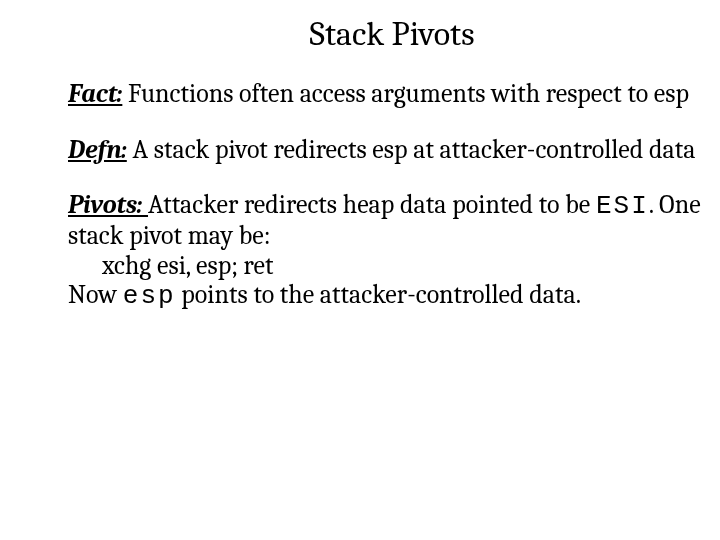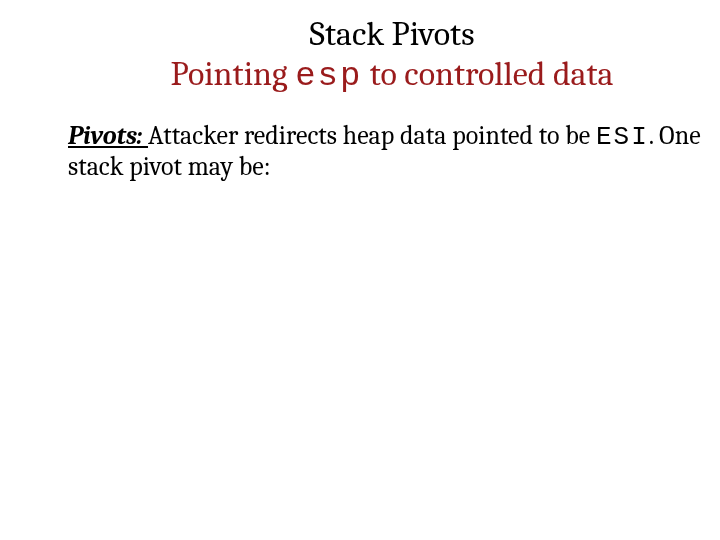"Fact: Functions often access arguments" div.para { html: none -> <div> <span>Fact:</span><span> Functions often access arguments with respect to esp</span> </div> }
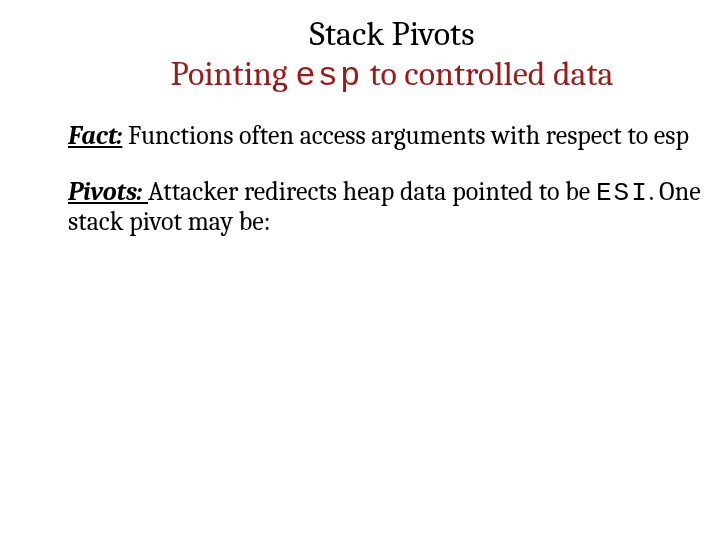"Pointing esp to controlled data" div.title-line2 { html: <div> <span>Pointing </span><span>esp</span><span> to controlled data</span> </div> -> none }
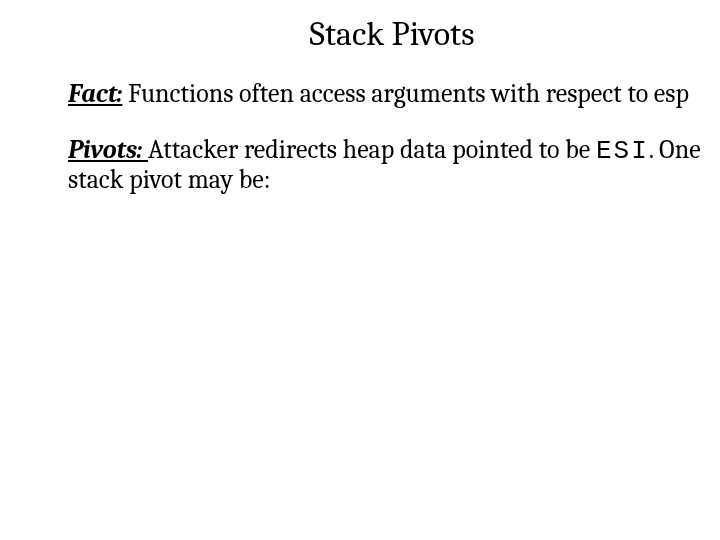"Defn: A stack pivot redirects" div.para { html: none -> <div> <span>Defn:</span><span> A stack pivot redirects esp at attacker-controlled data</span> </div> }
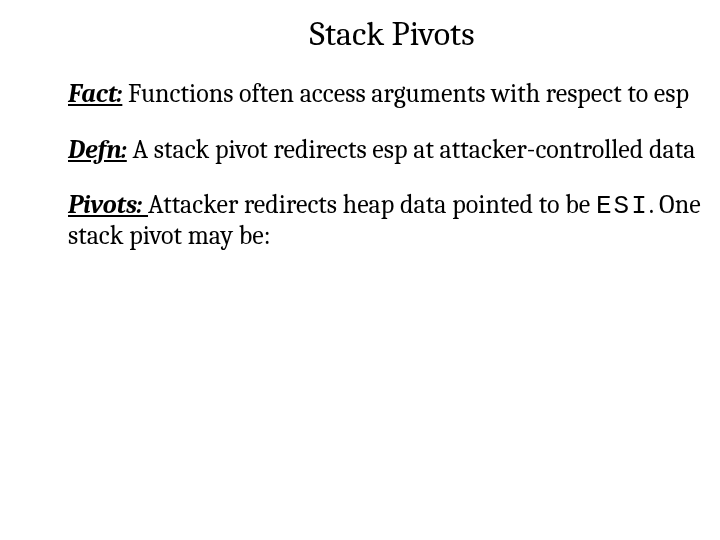"xchg esi, esp; ret" div.indent { html: none -> <div>xchg esi, esp; ret</div> }
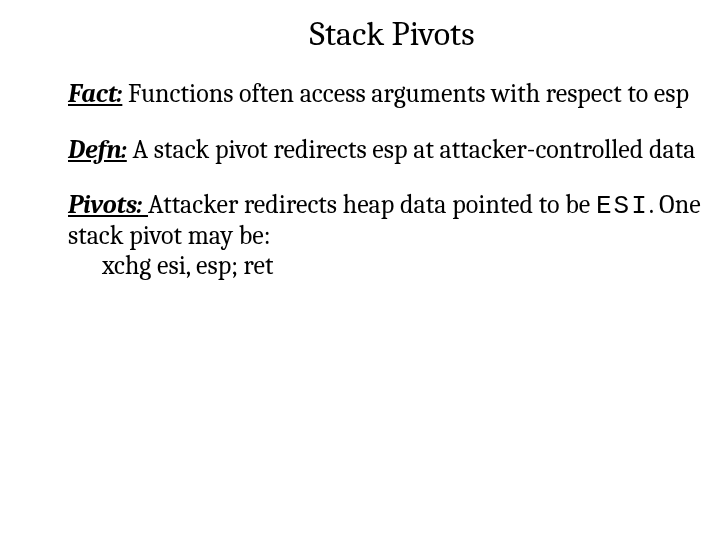"Now esp points to the" div { html: none -> <div> <span>Now </span><span>esp</span><span> points to the attacker-controlled data.</span> </div> }
